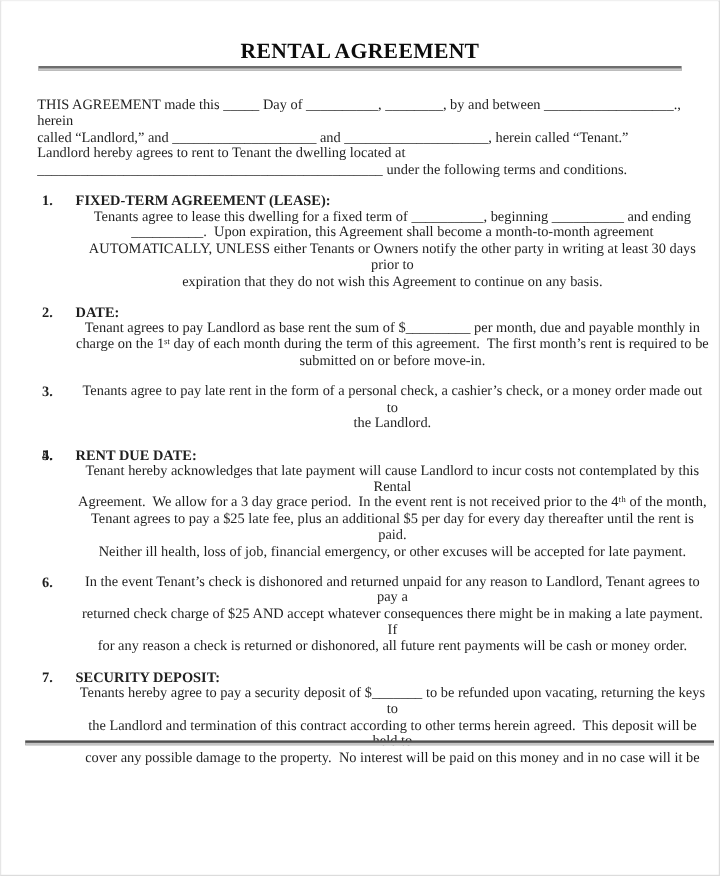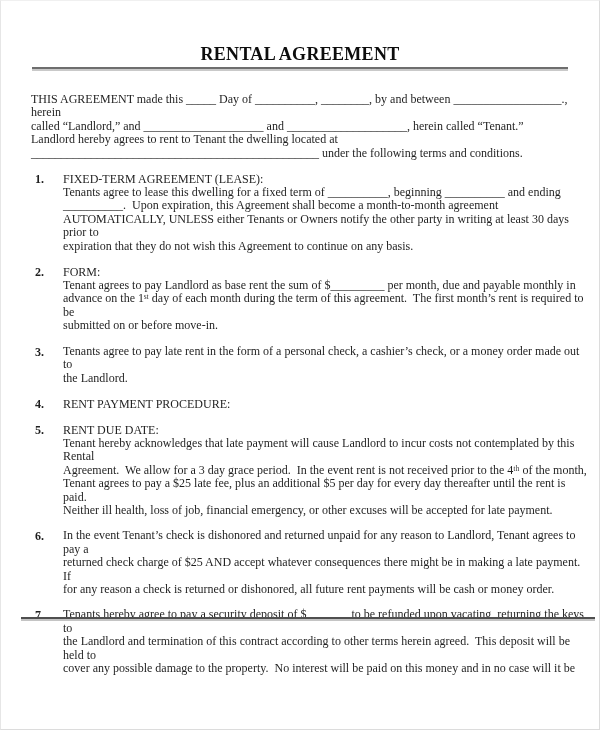"RENTAL AGREEMENT" .doc-title { margin-top: 42px -> 30px }
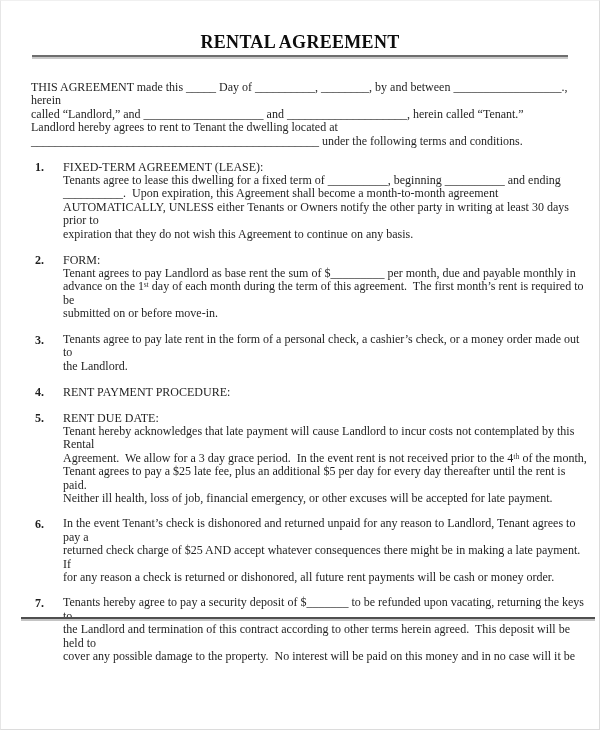"FIXED-TERM AGREEMENT (LEASE):" .sec-heading { font-weight: normal -> bold }
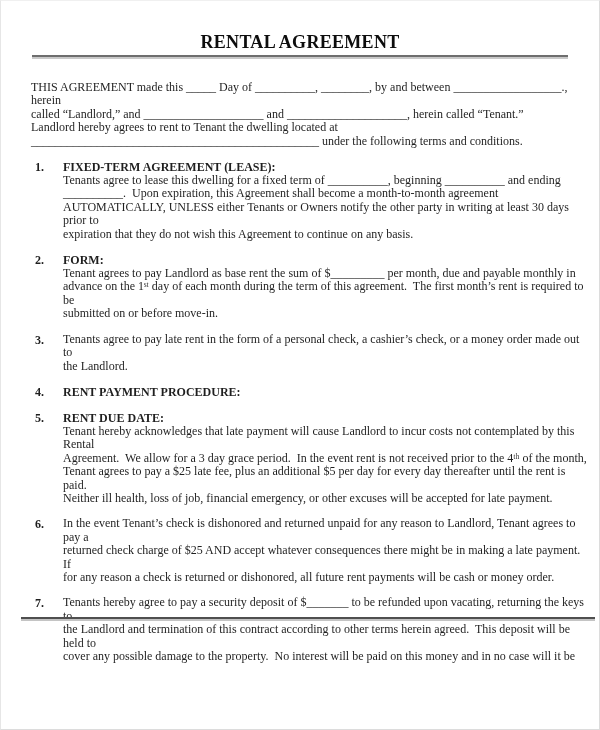"Tenants agree to lease this" .sec-body { text-align: none -> center }
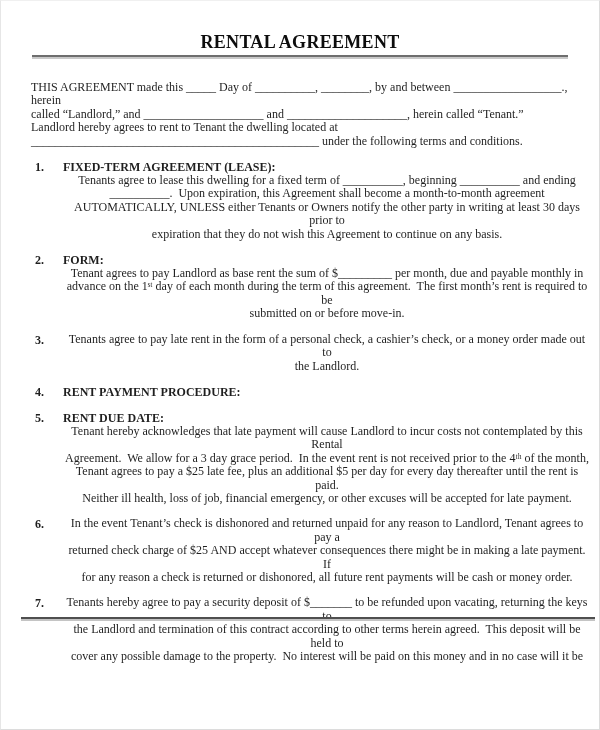"FORM:" div.sec-heading { text: FORM -> DATE }
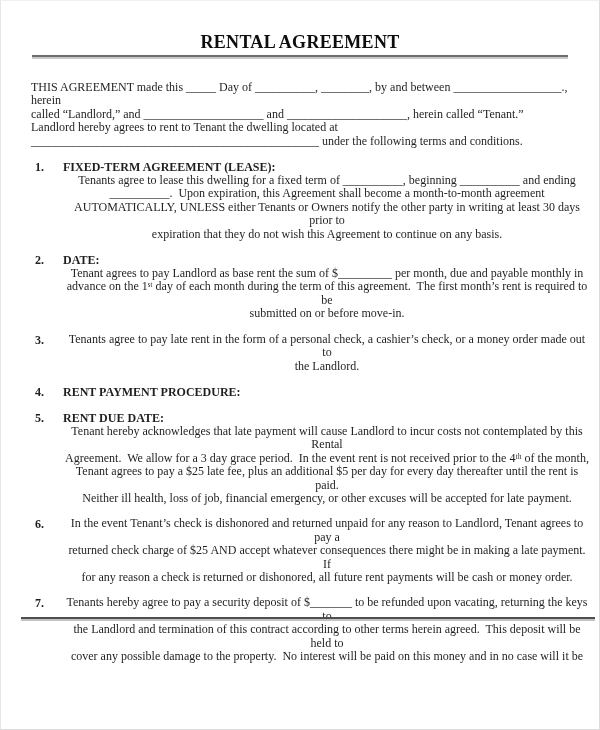"Tenant agrees to pay Landlord" div.sec-body { text: advance -> charge }
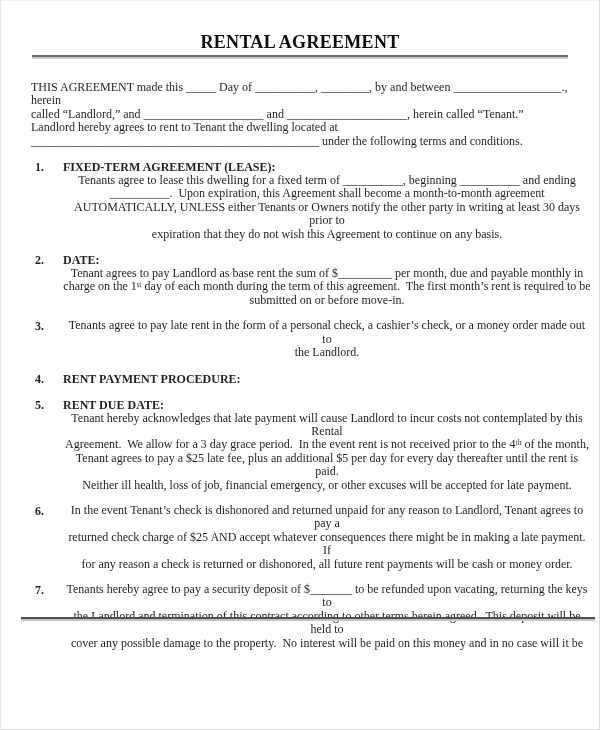"RENT PAYMENT PROCEDURE:" div.sec-heading { html: <div>RENT PAYMENT PROCEDURE:</div> -> none }
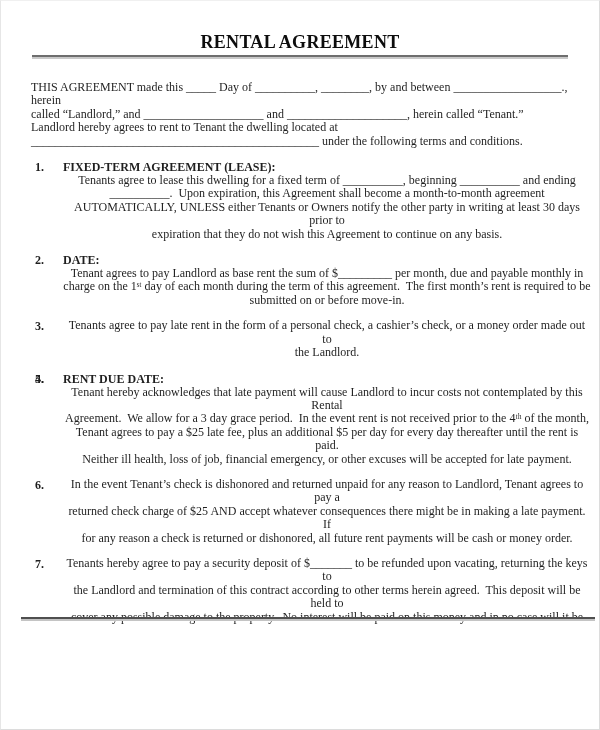"SECURITY DEPOSIT:" div.sec-heading { html: none -> <div>SECURITY DEPOSIT:</div> }
